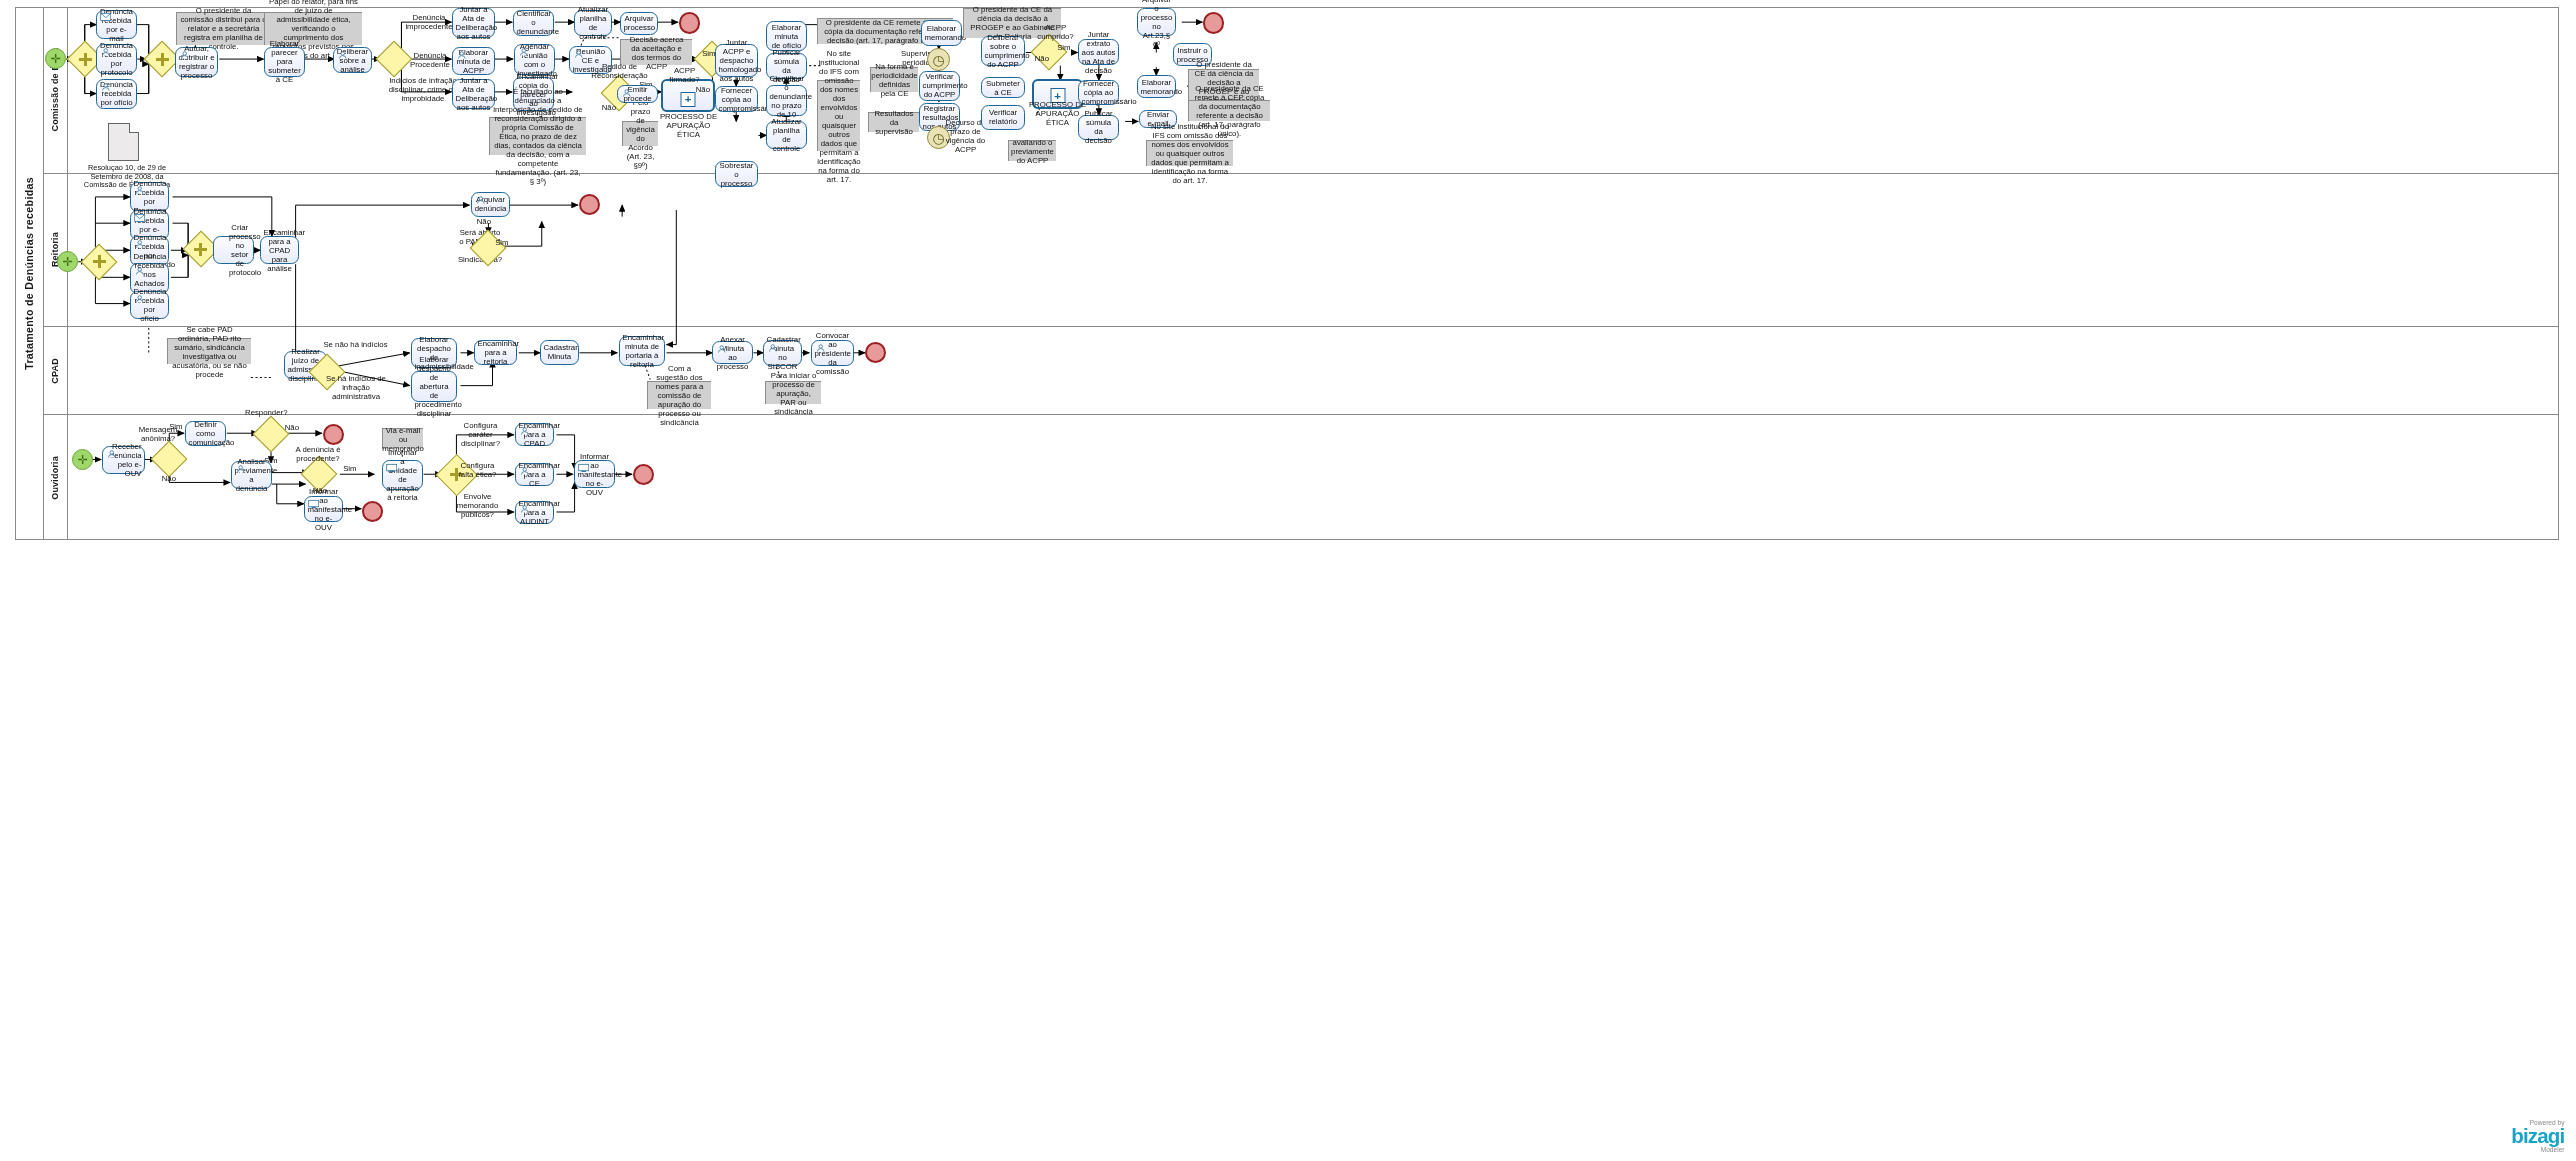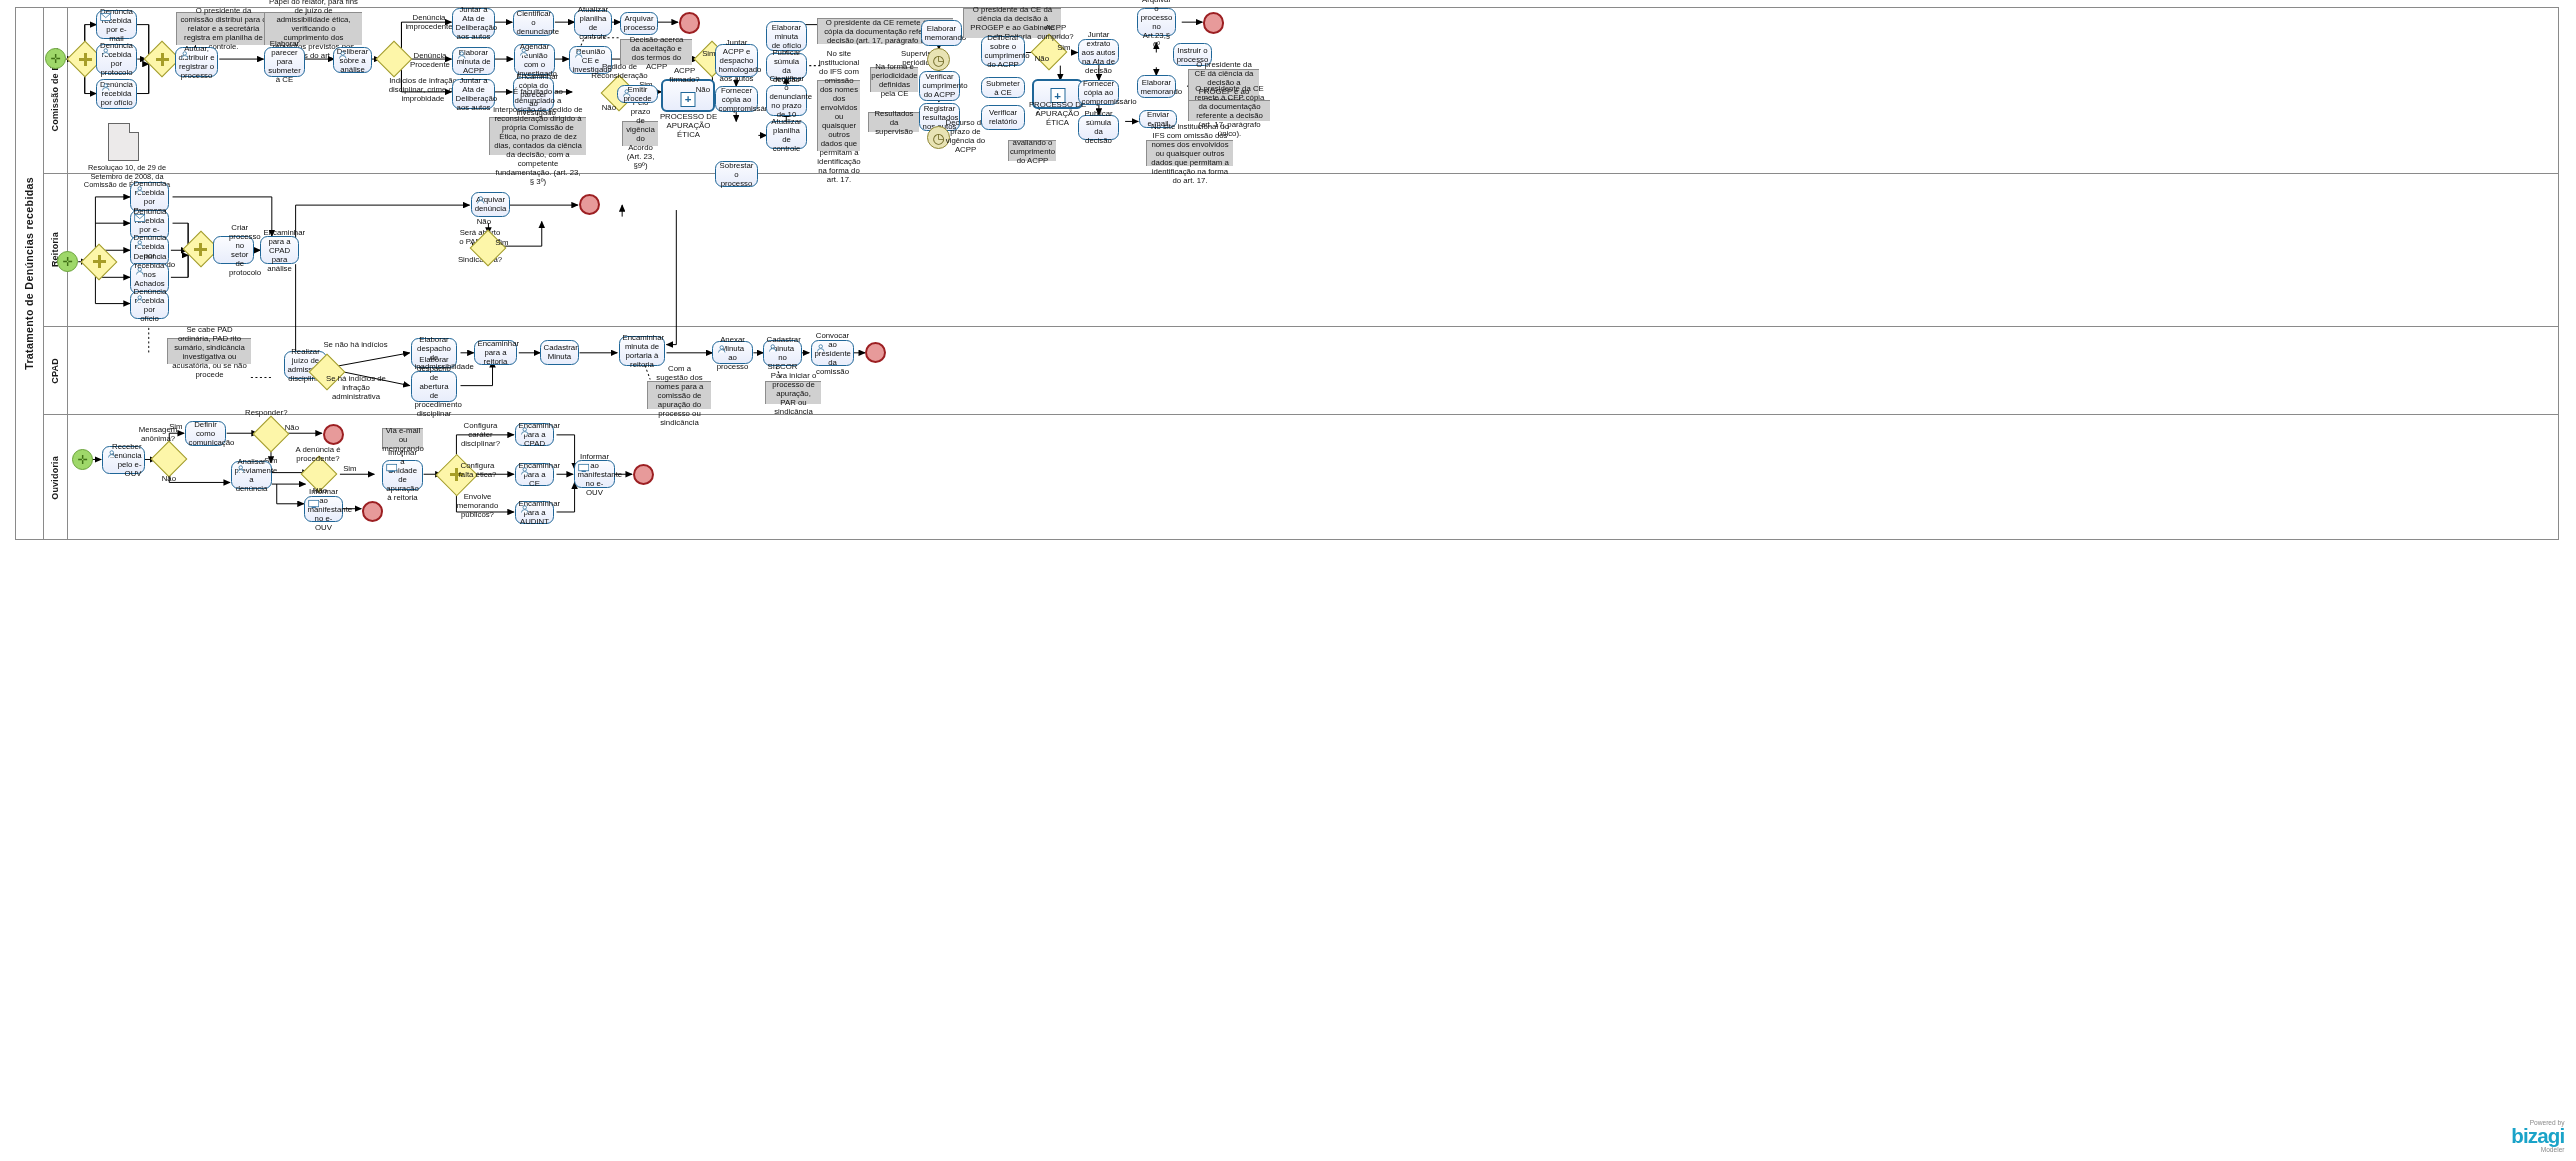"avaliando o cumprimento do ACPP" div.note { text: cumprimento -> previamente }
